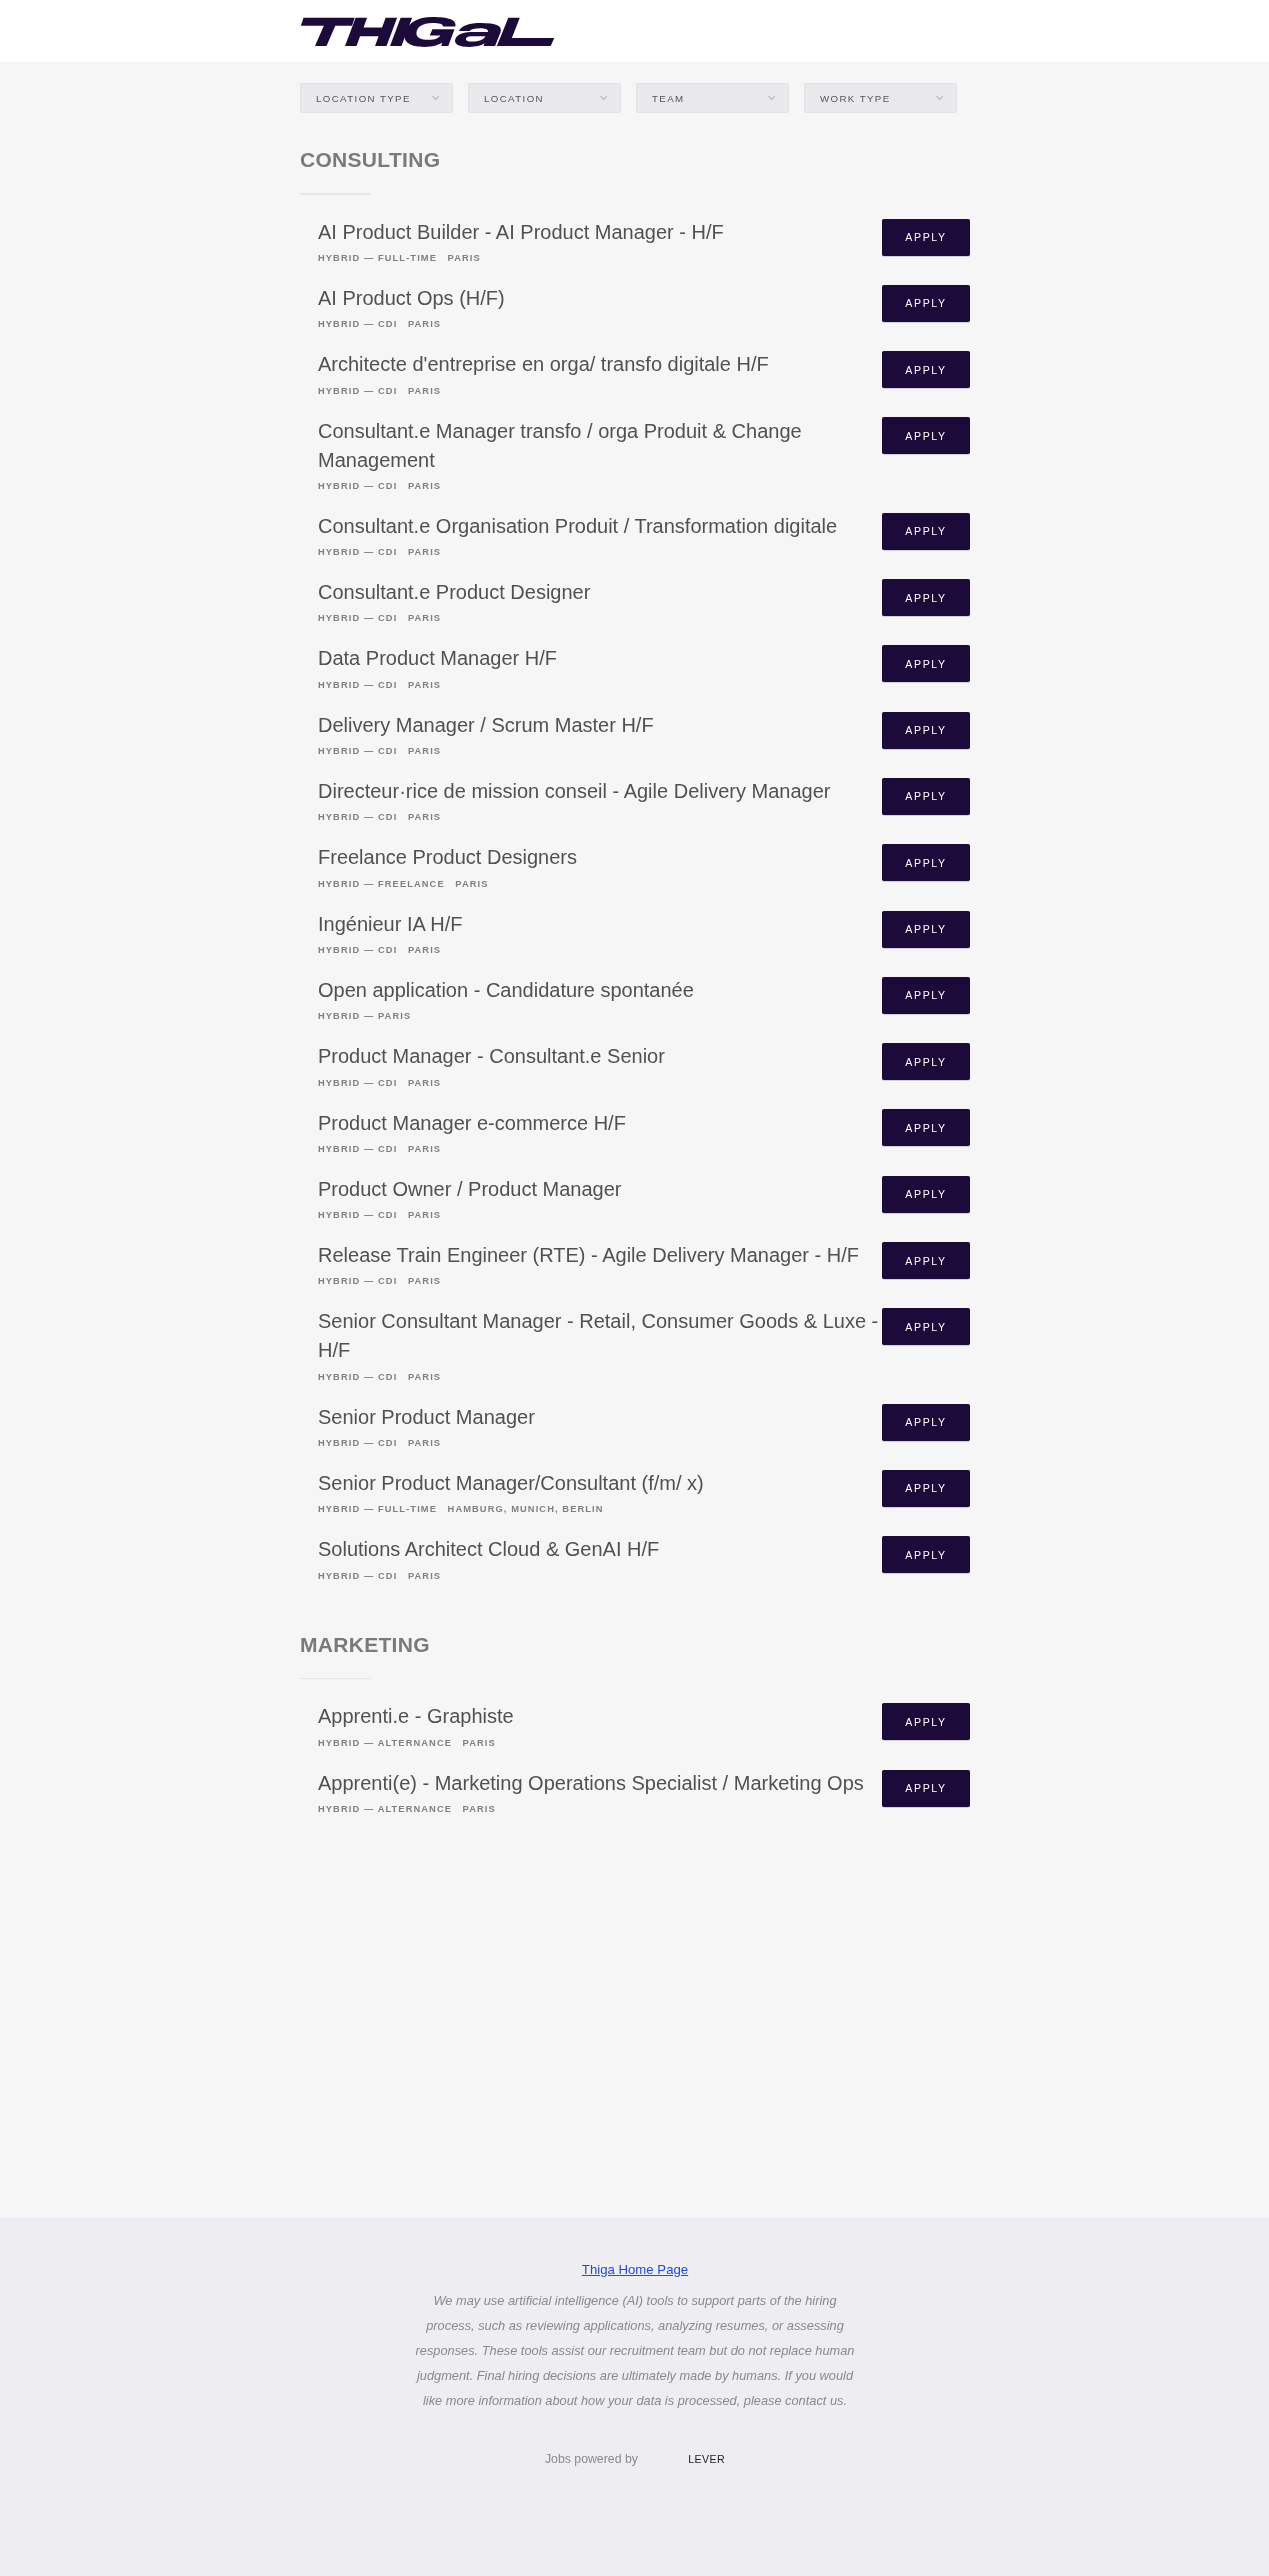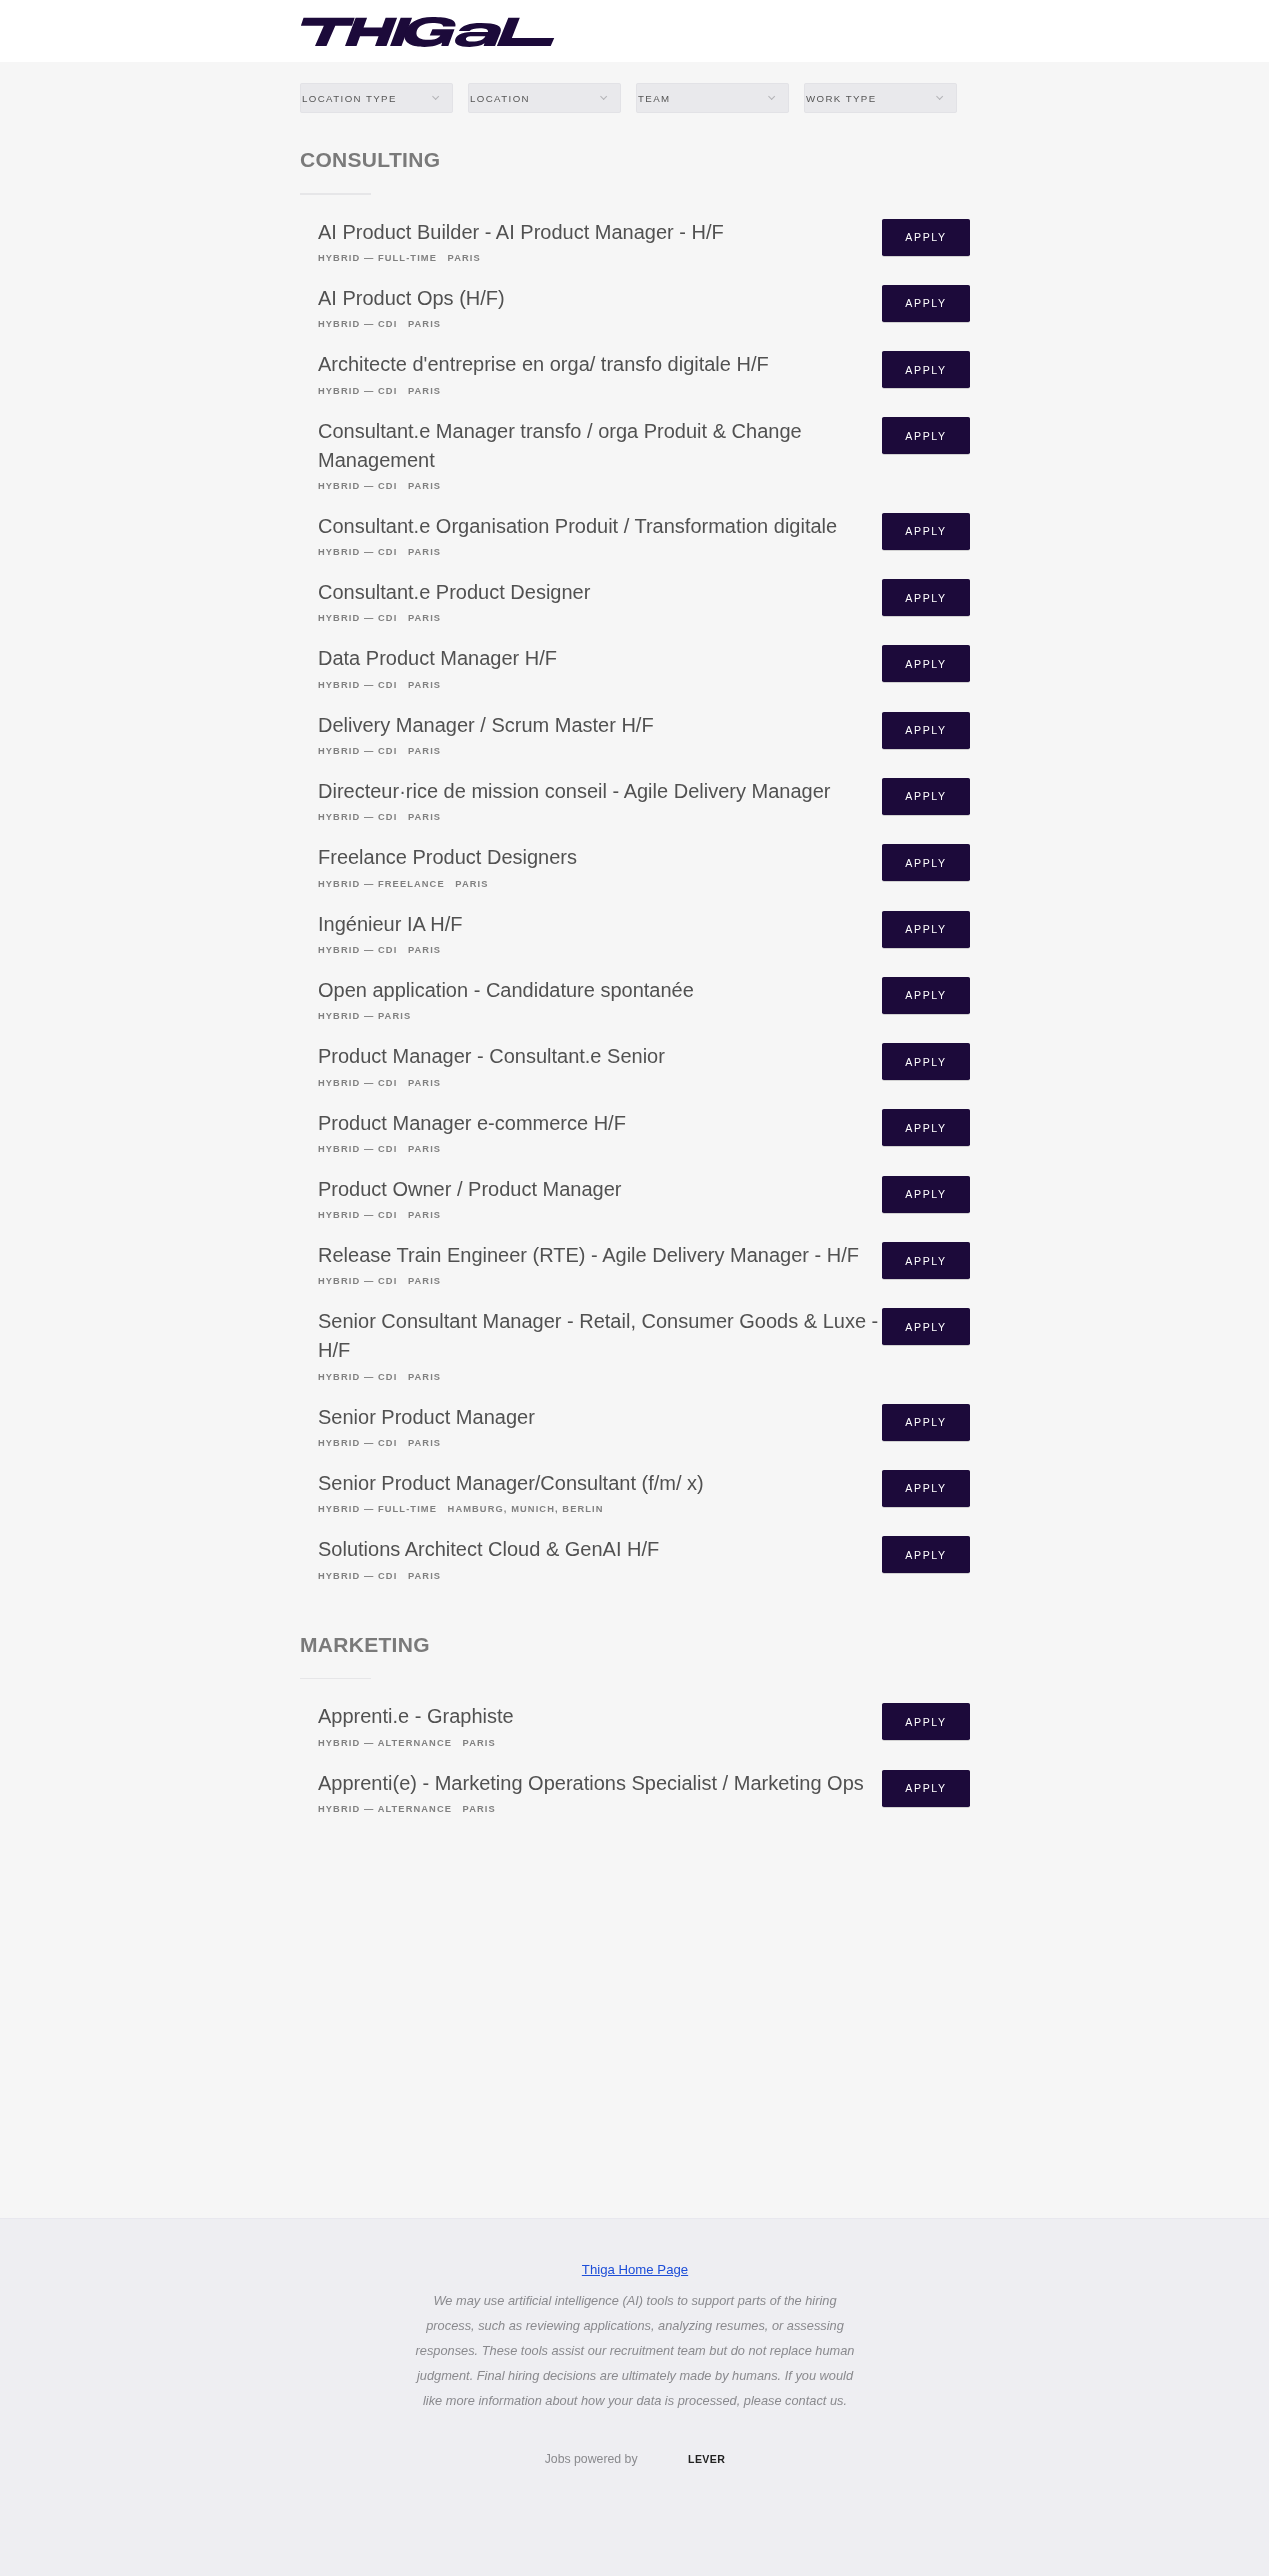"LOCATION TYPE" .filter { padding: 0 14px 0 1px -> 0 14px 0 15px }
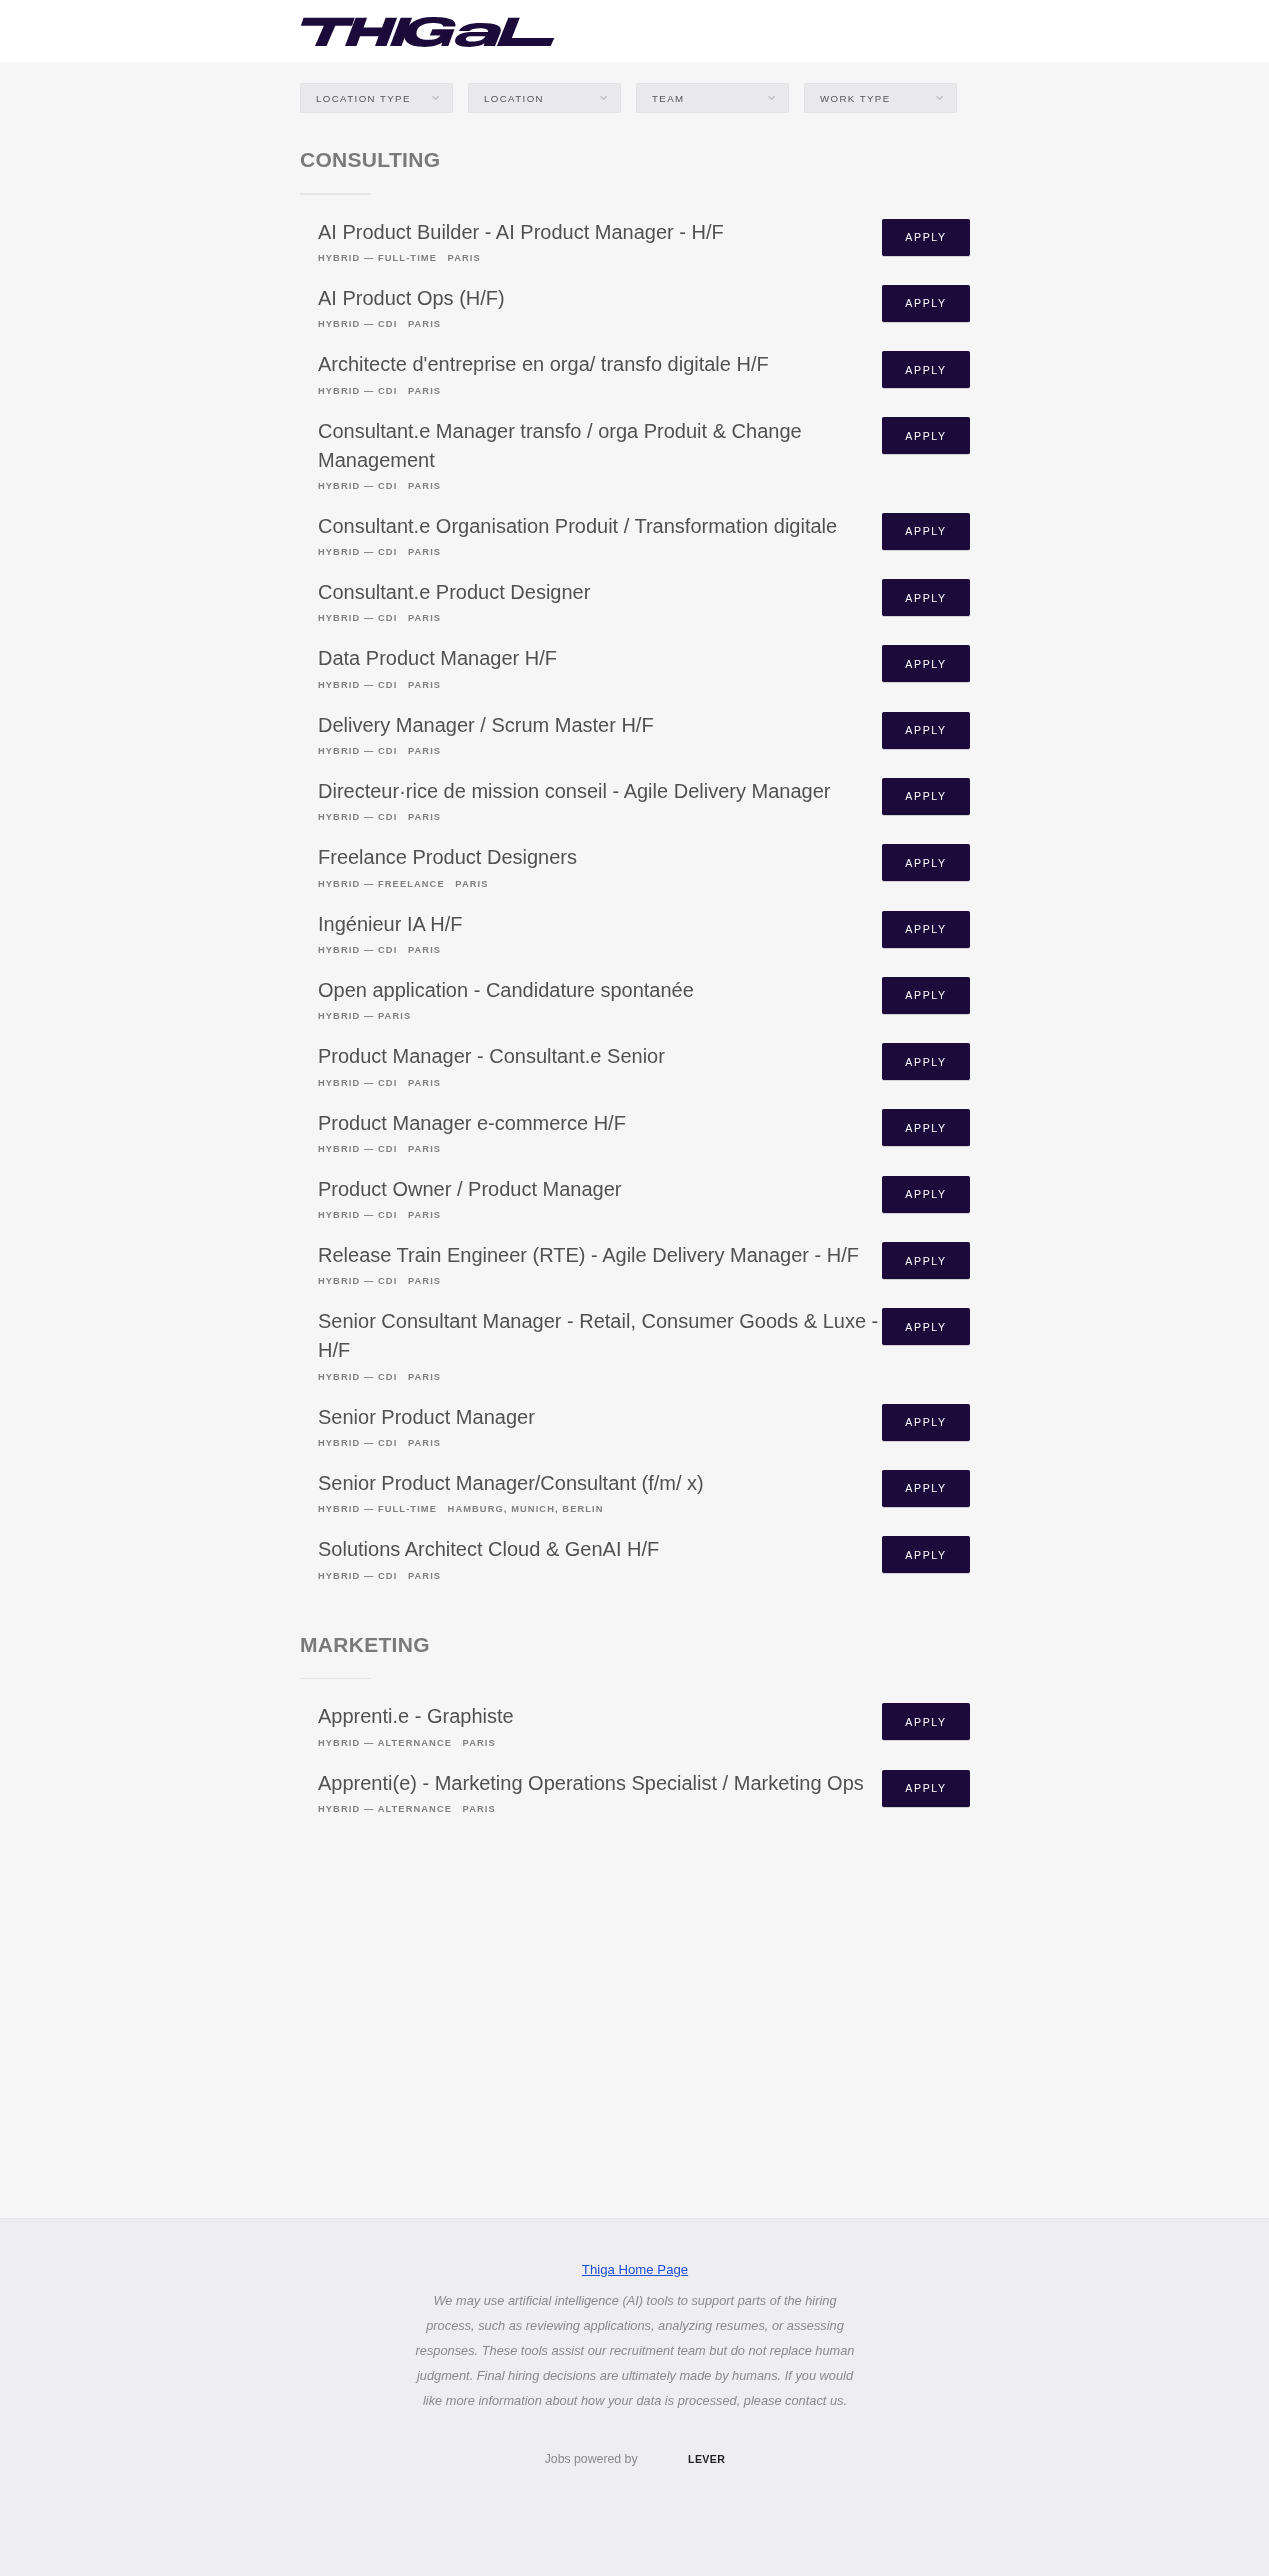"LEVER" .lever { font-weight: bold -> normal }
